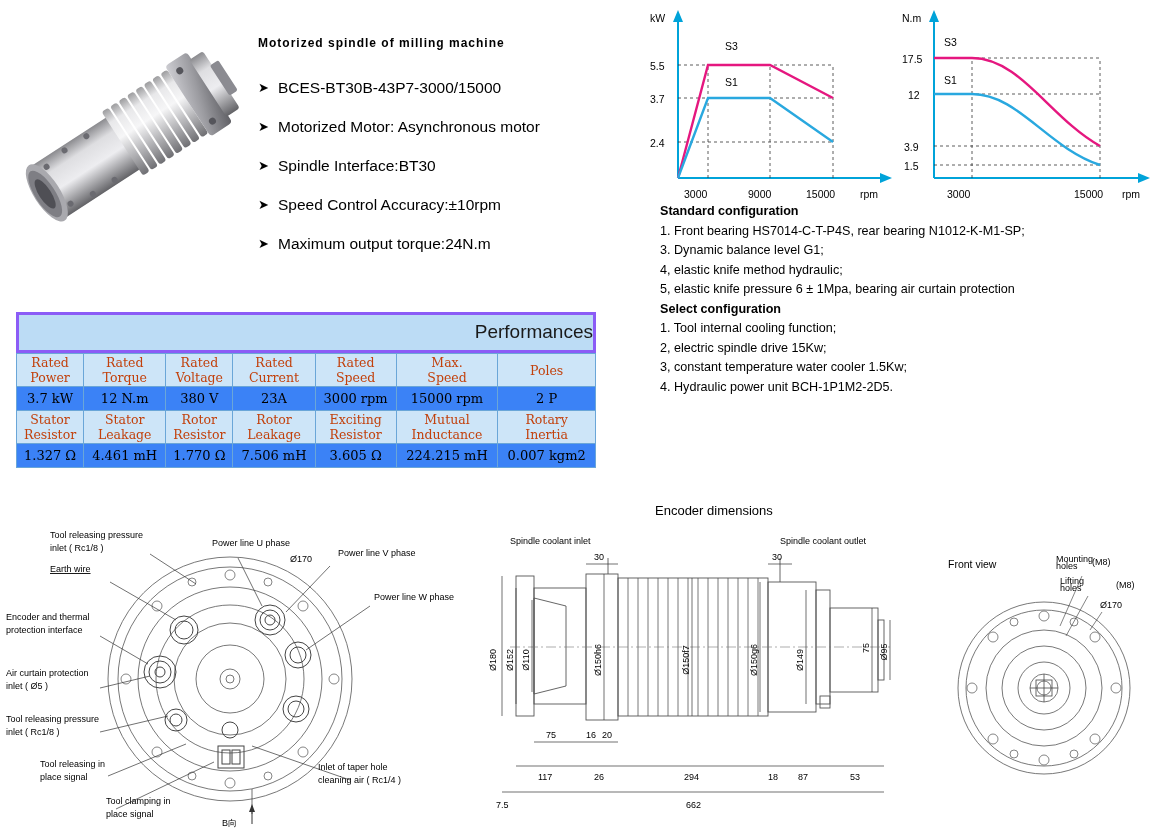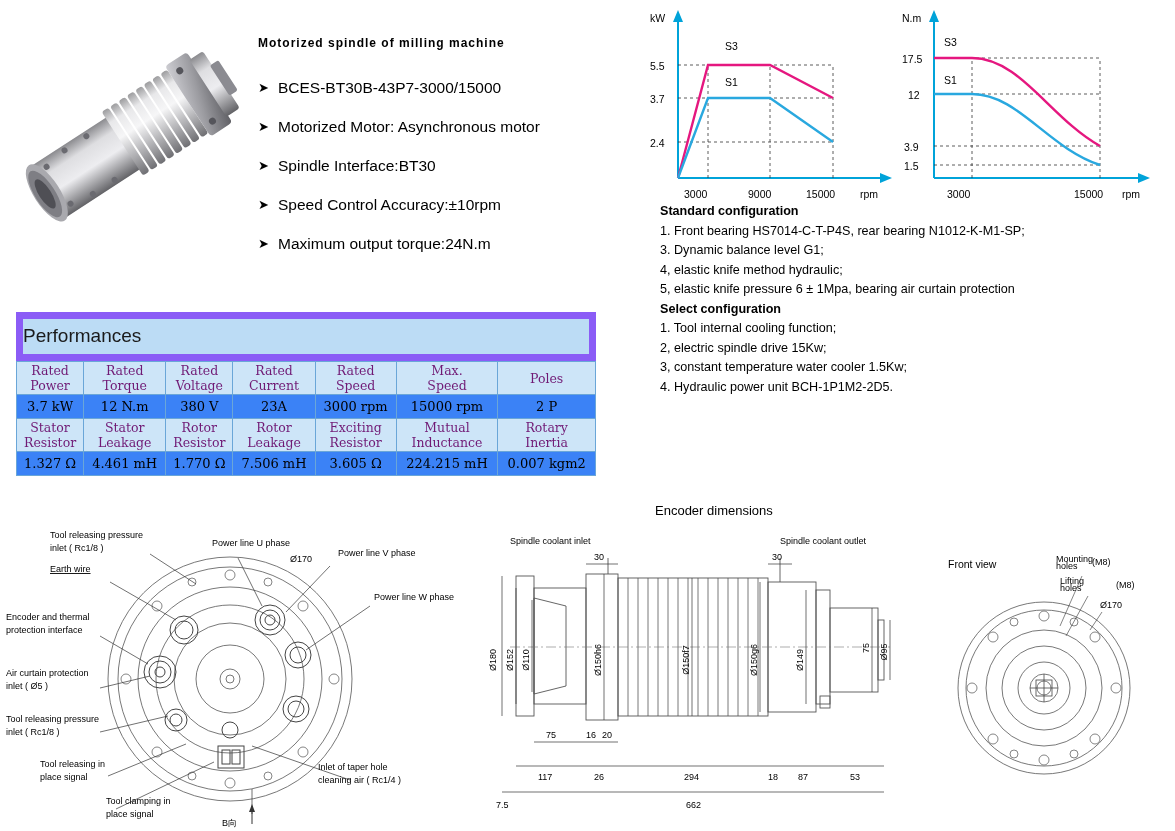"Performances" #perf-title { border: 7px solid #8b5cf6 -> 3px solid #8b5cf6; text-align: left -> right }
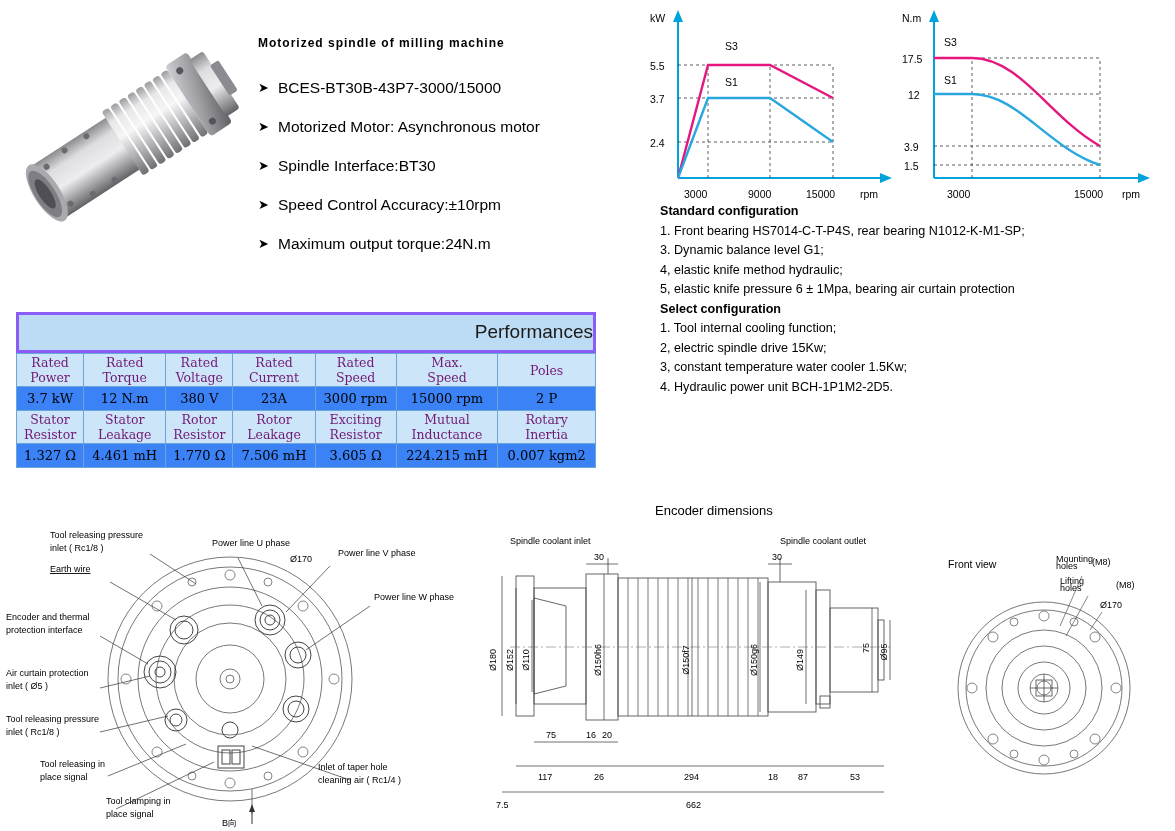"Rated" table.perf td.hdr { color: #701a75 -> #c2410c }
